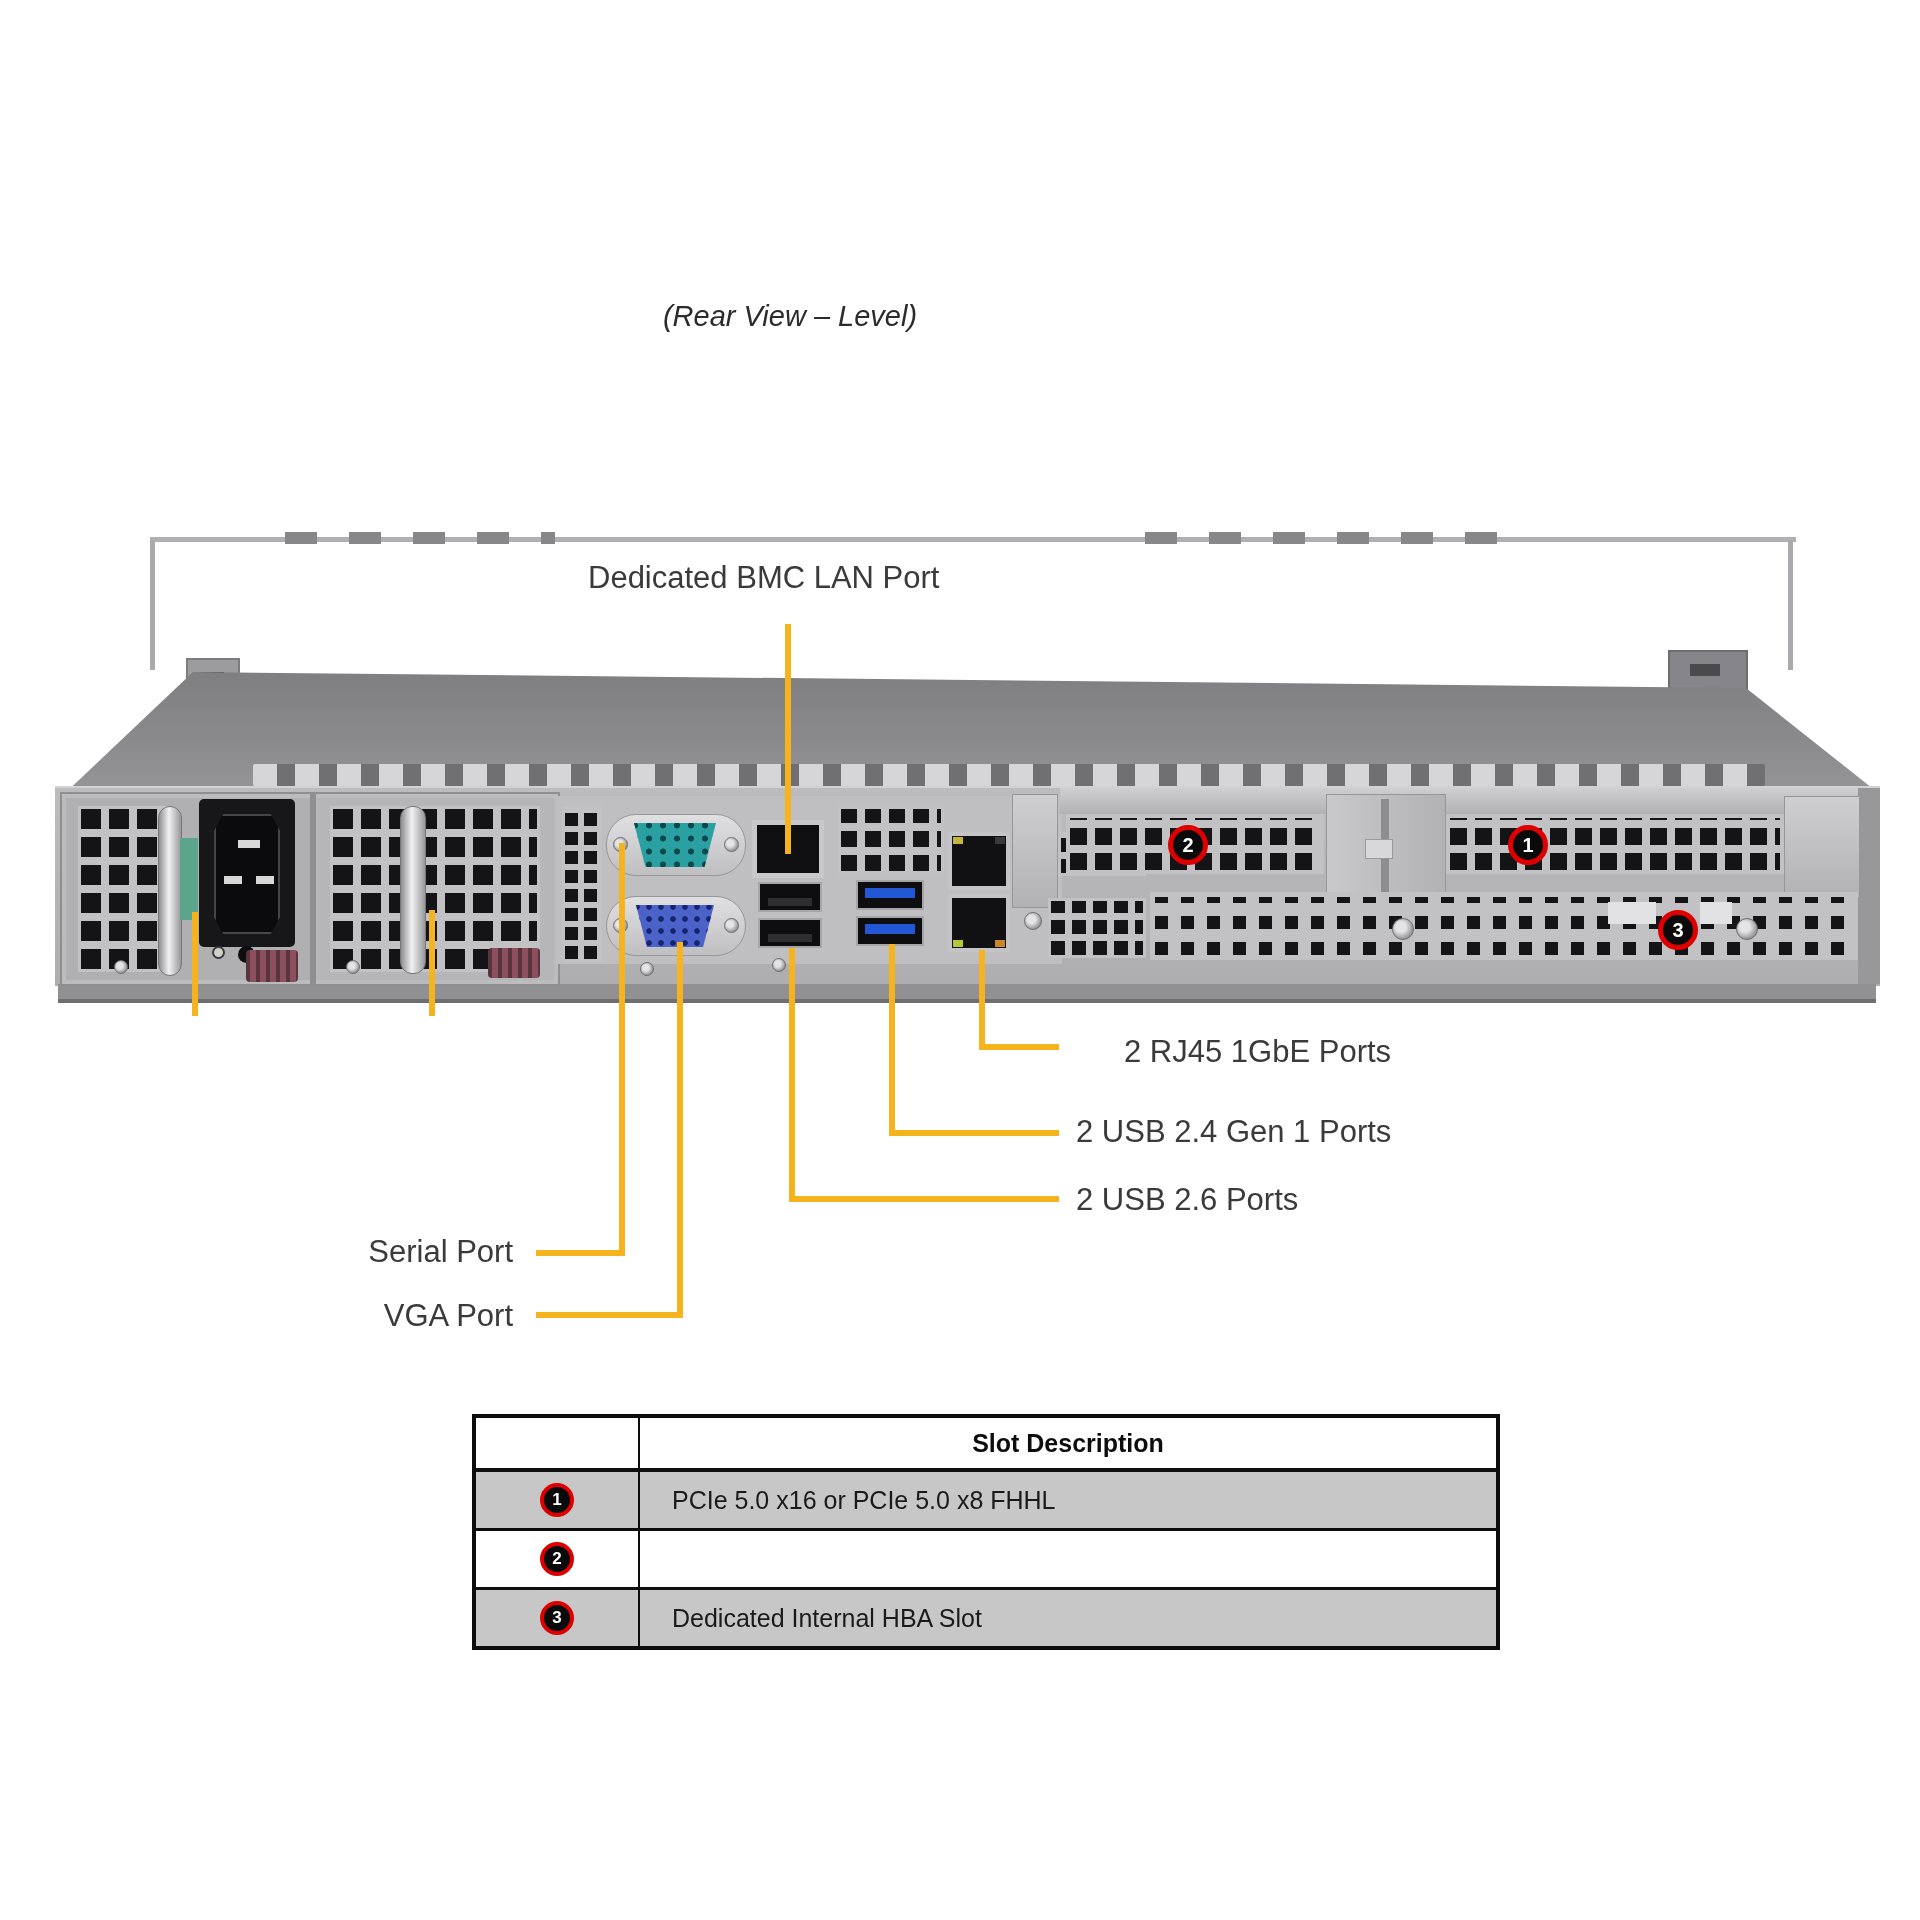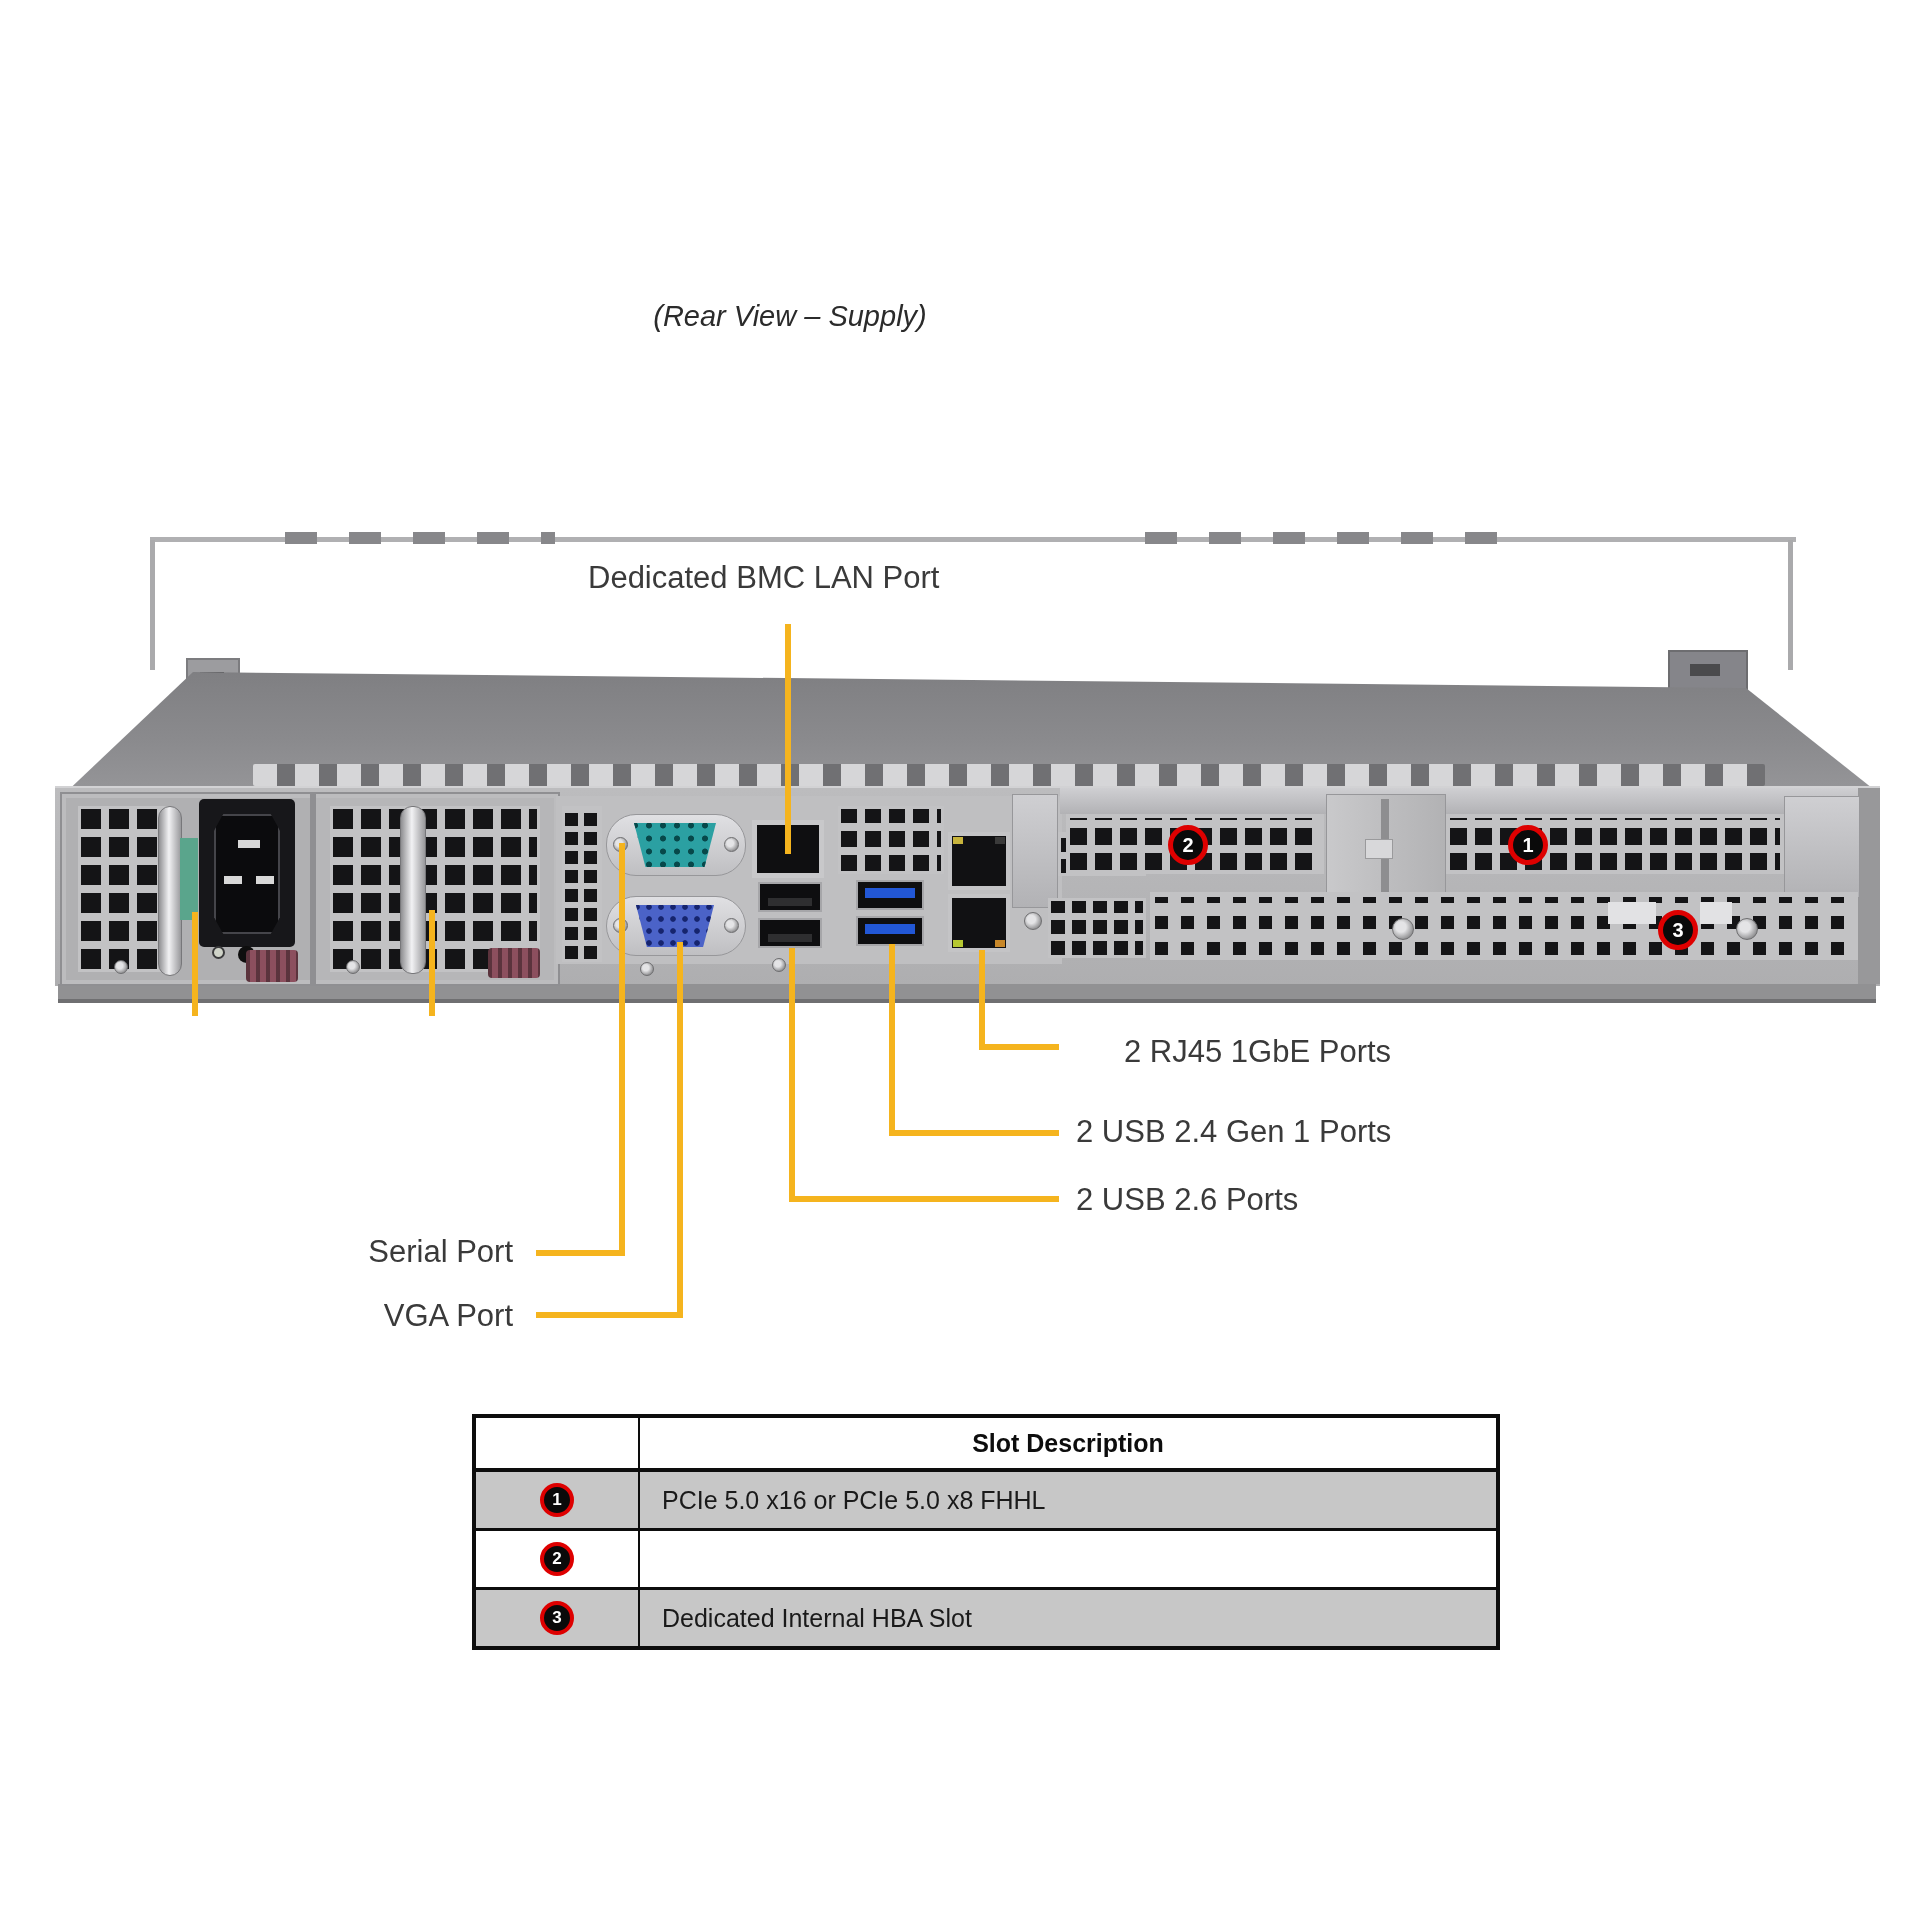"(Rear View – Supply)" div.abs { text: Supply -> Level }
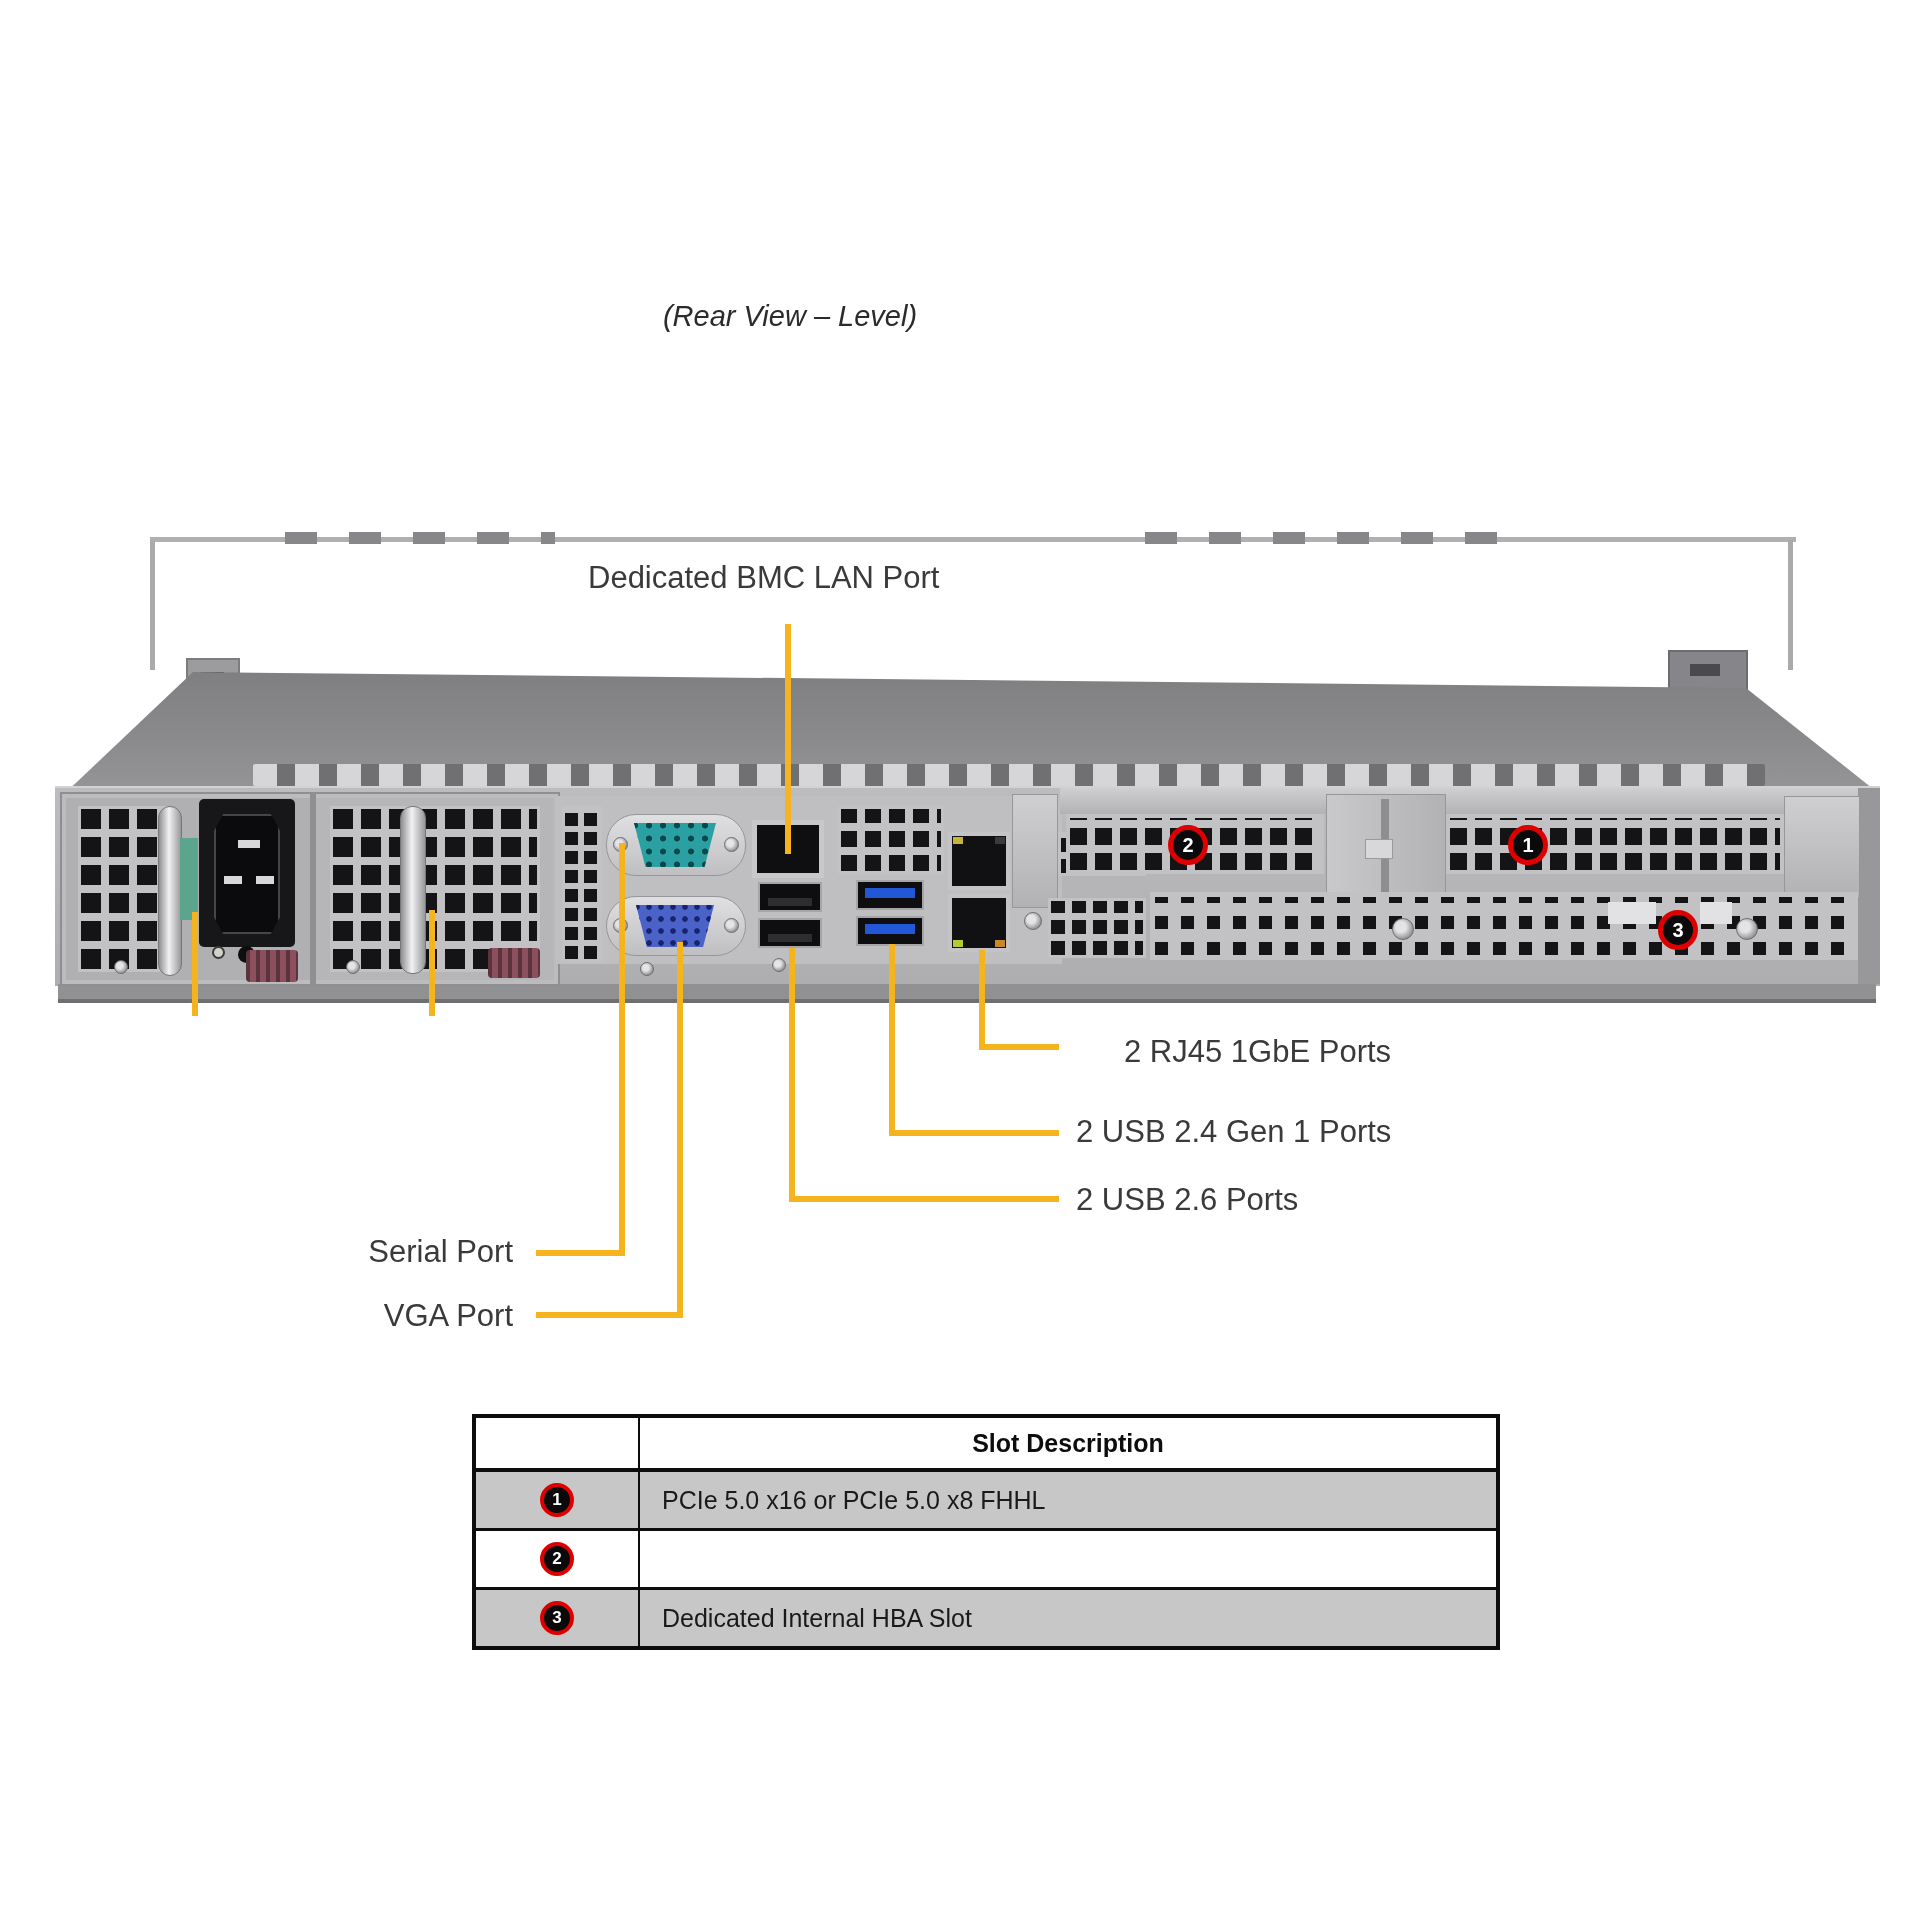"PCIe 5.0 x16 or PCIe" .t-c2 { padding-left: 22px -> 32px }
